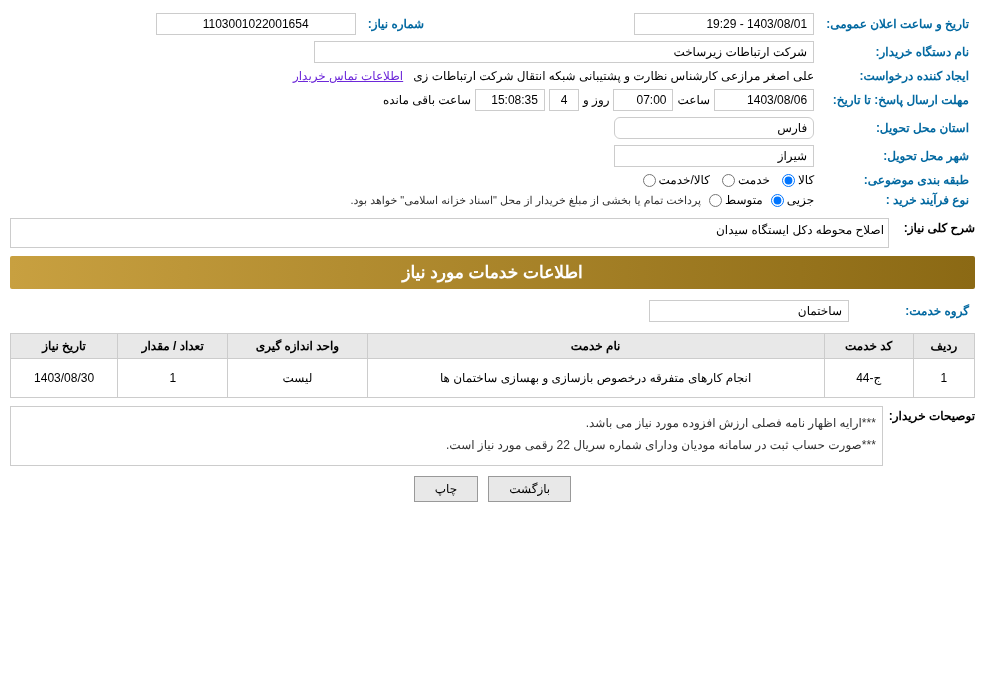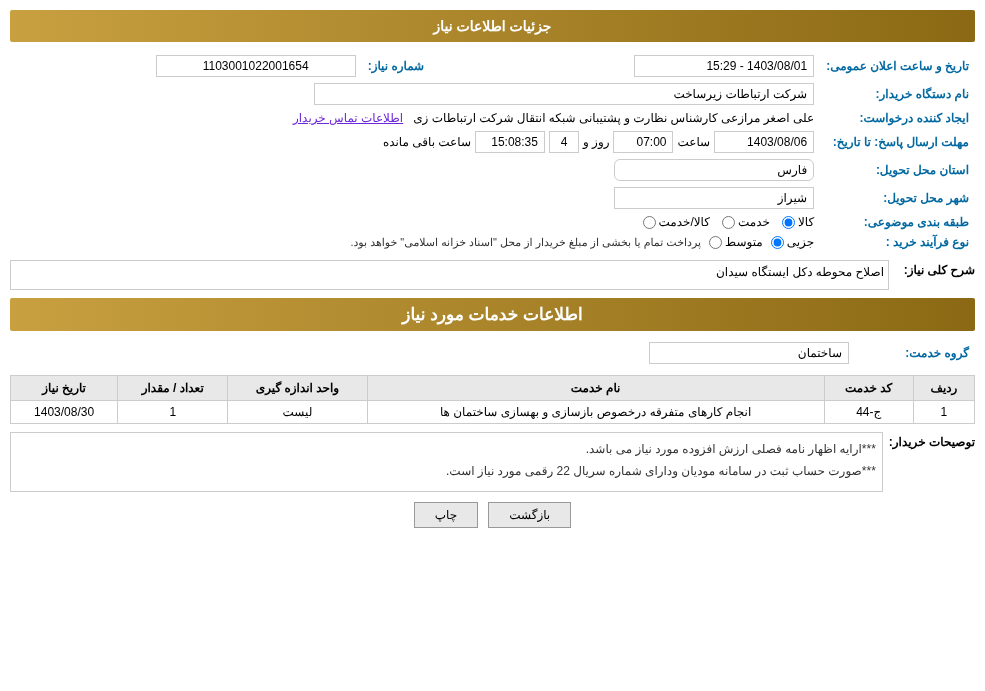"جزئیات اطلاعات نیاز" div.section-header { html: <div>جزئیات اطلاعات نیاز</div> -> none }
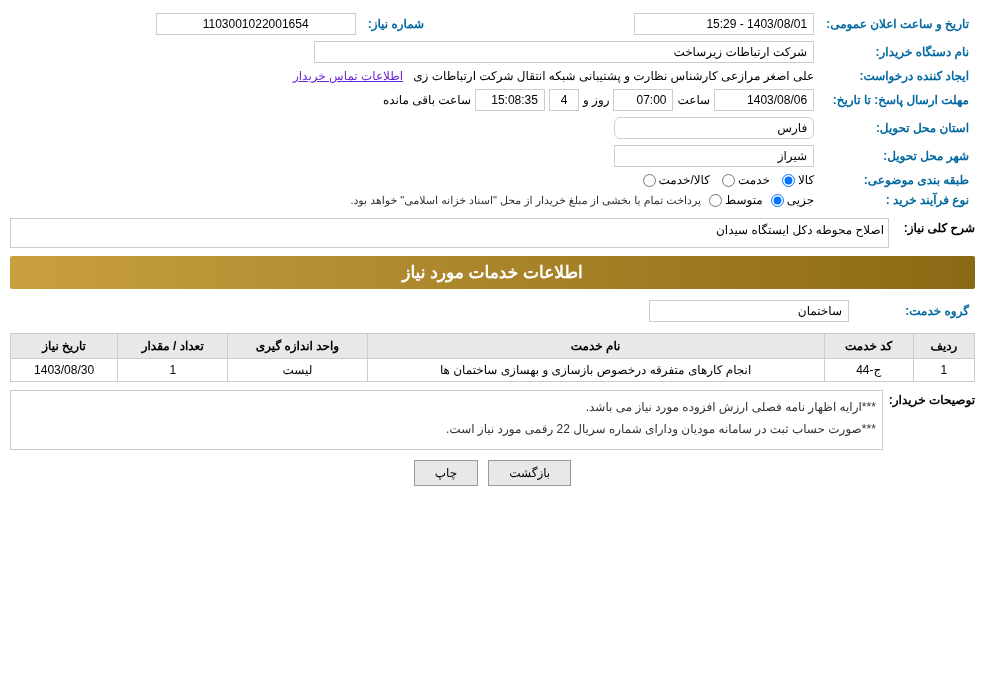"1403/08/01 - 15:29" span.value-box { text: 15:29 -> 19:29 }
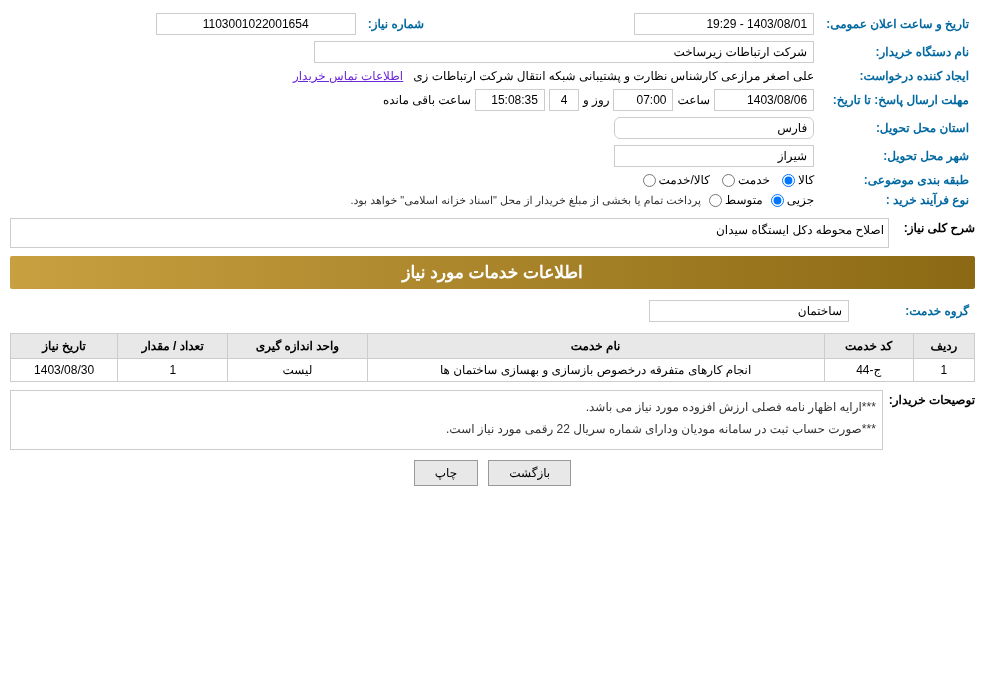"1403/08/30" .data-table td { padding: 4px 8px -> 12px 8px }
